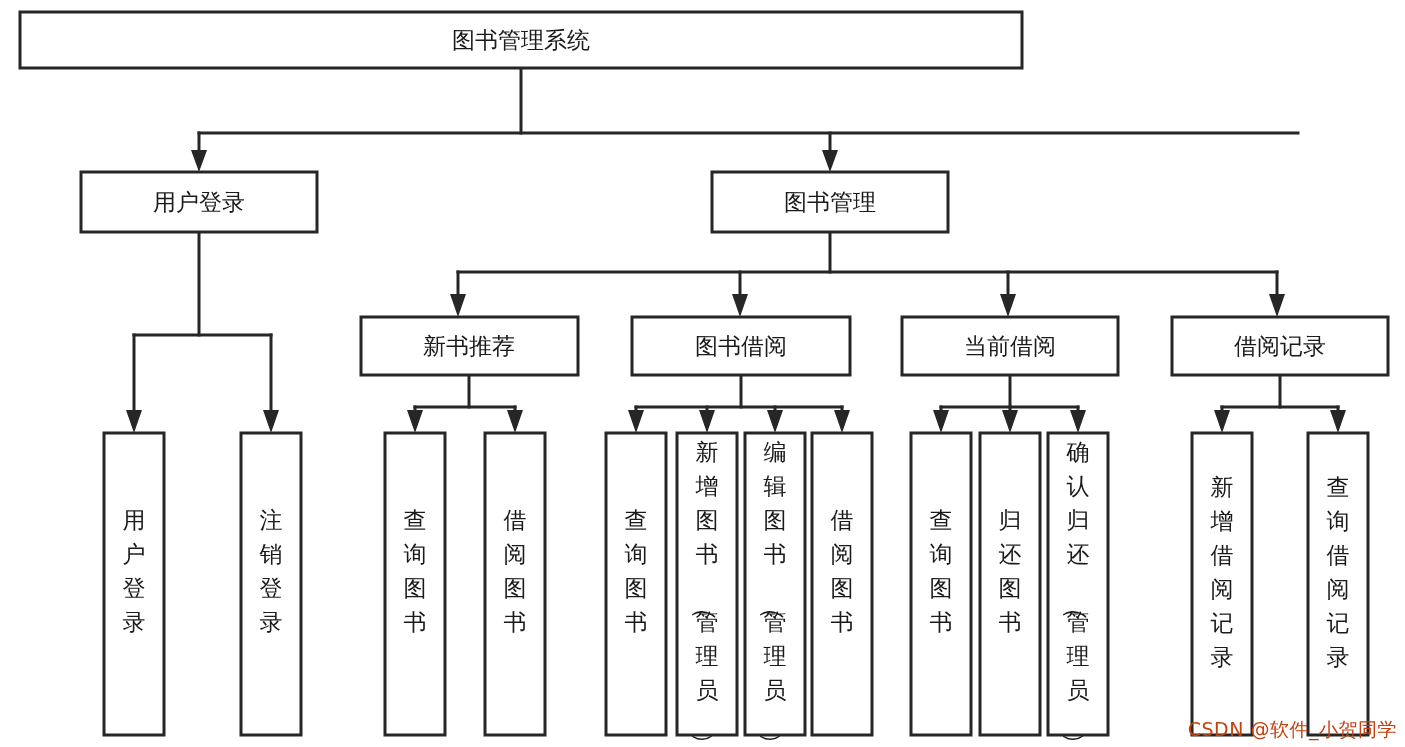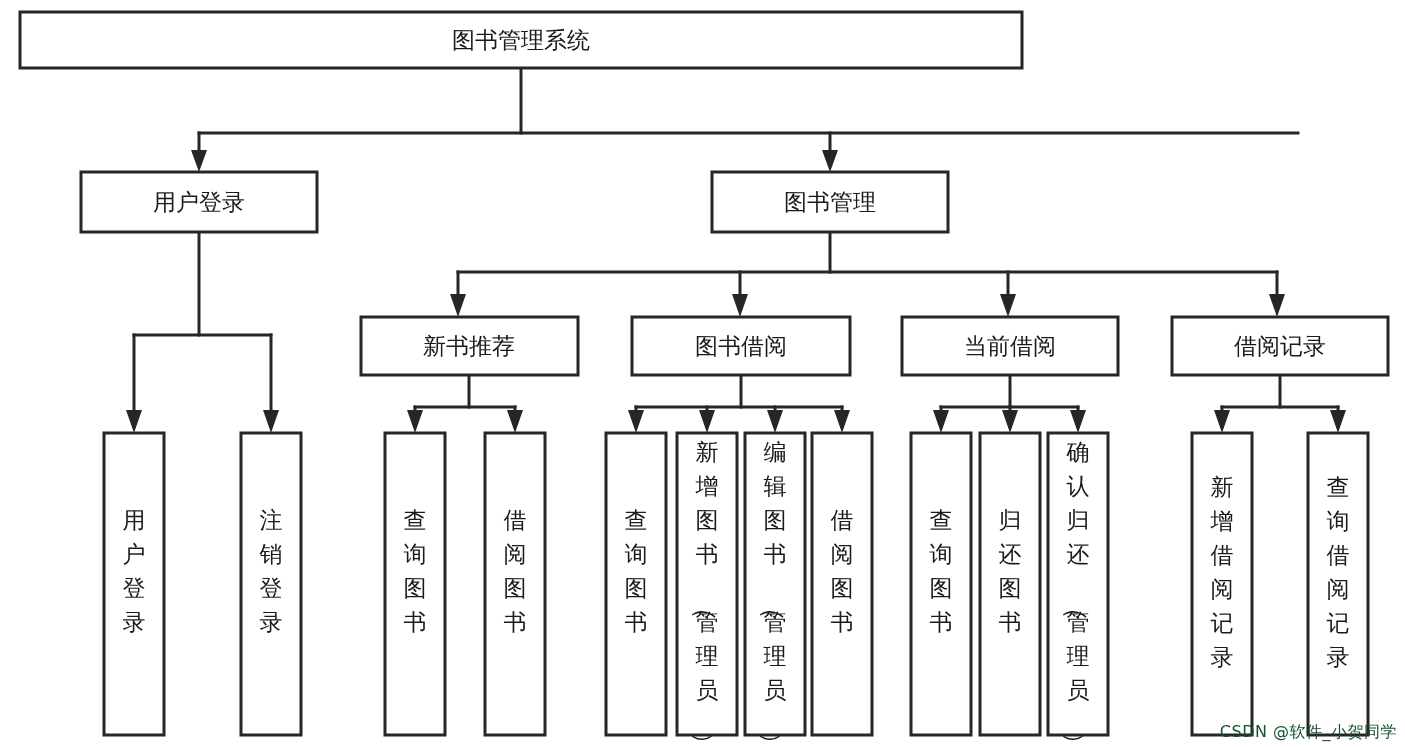"CSDN @软件_小贺同学" .watermark { color: #14532d -> #c2410c; font-size: 16px -> 19px }
